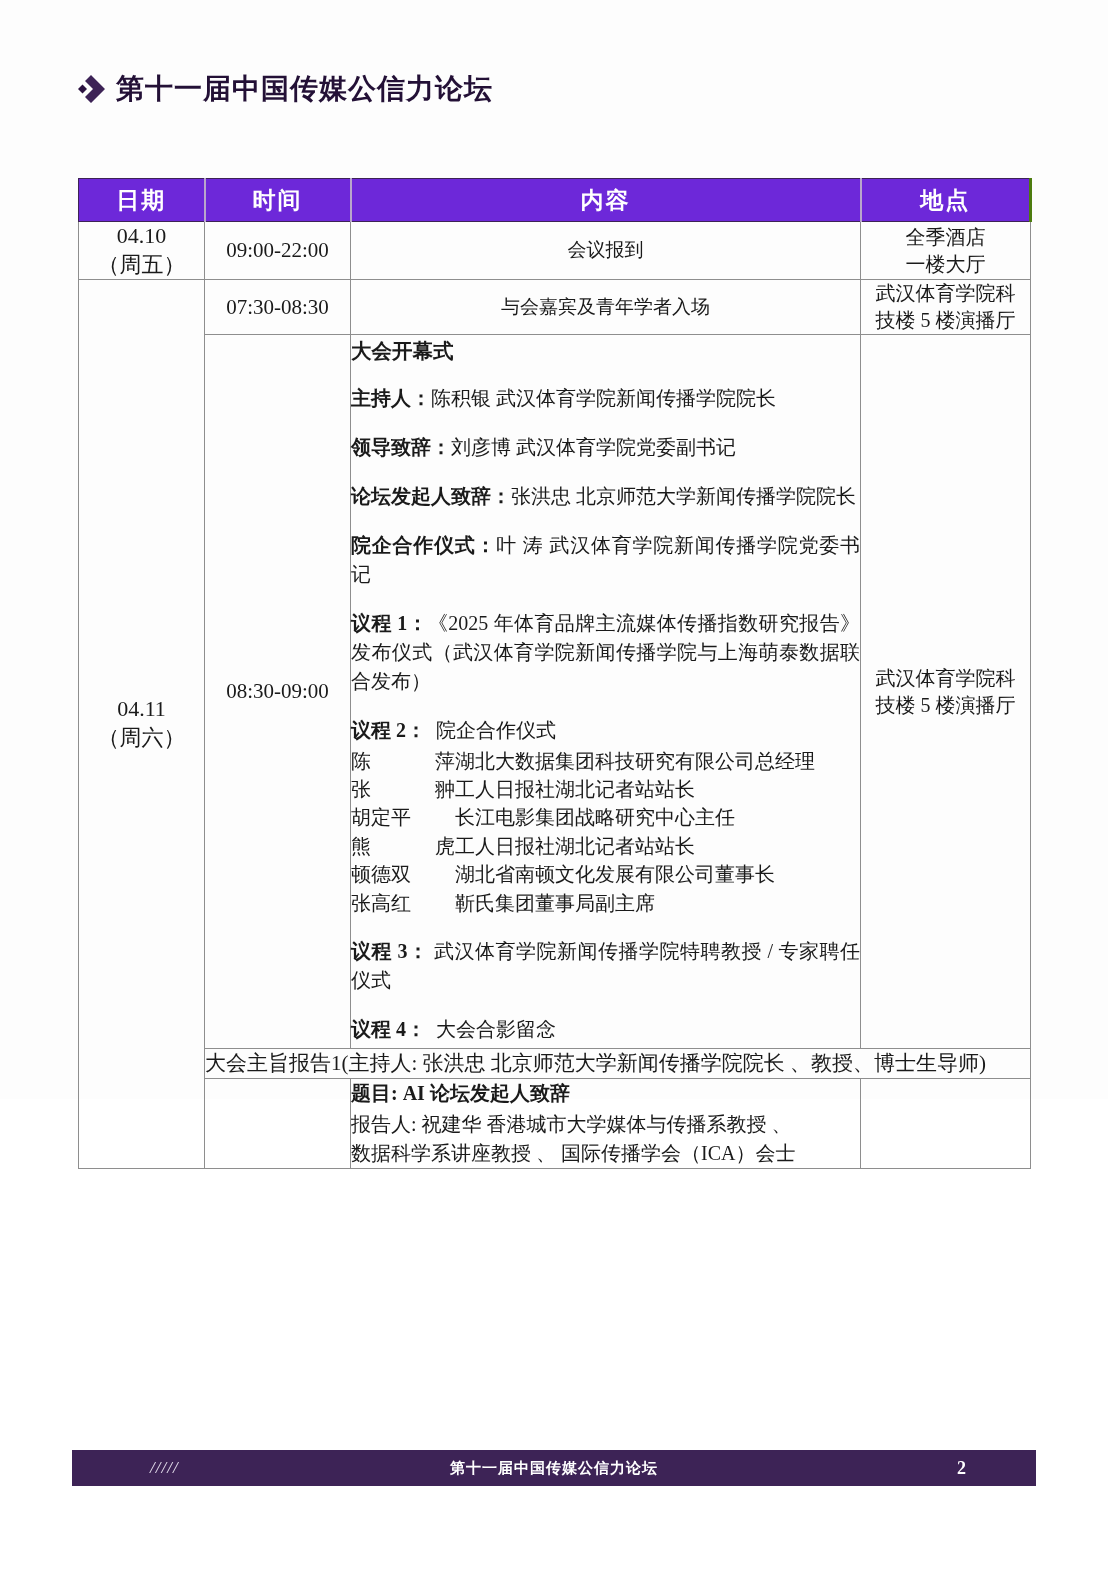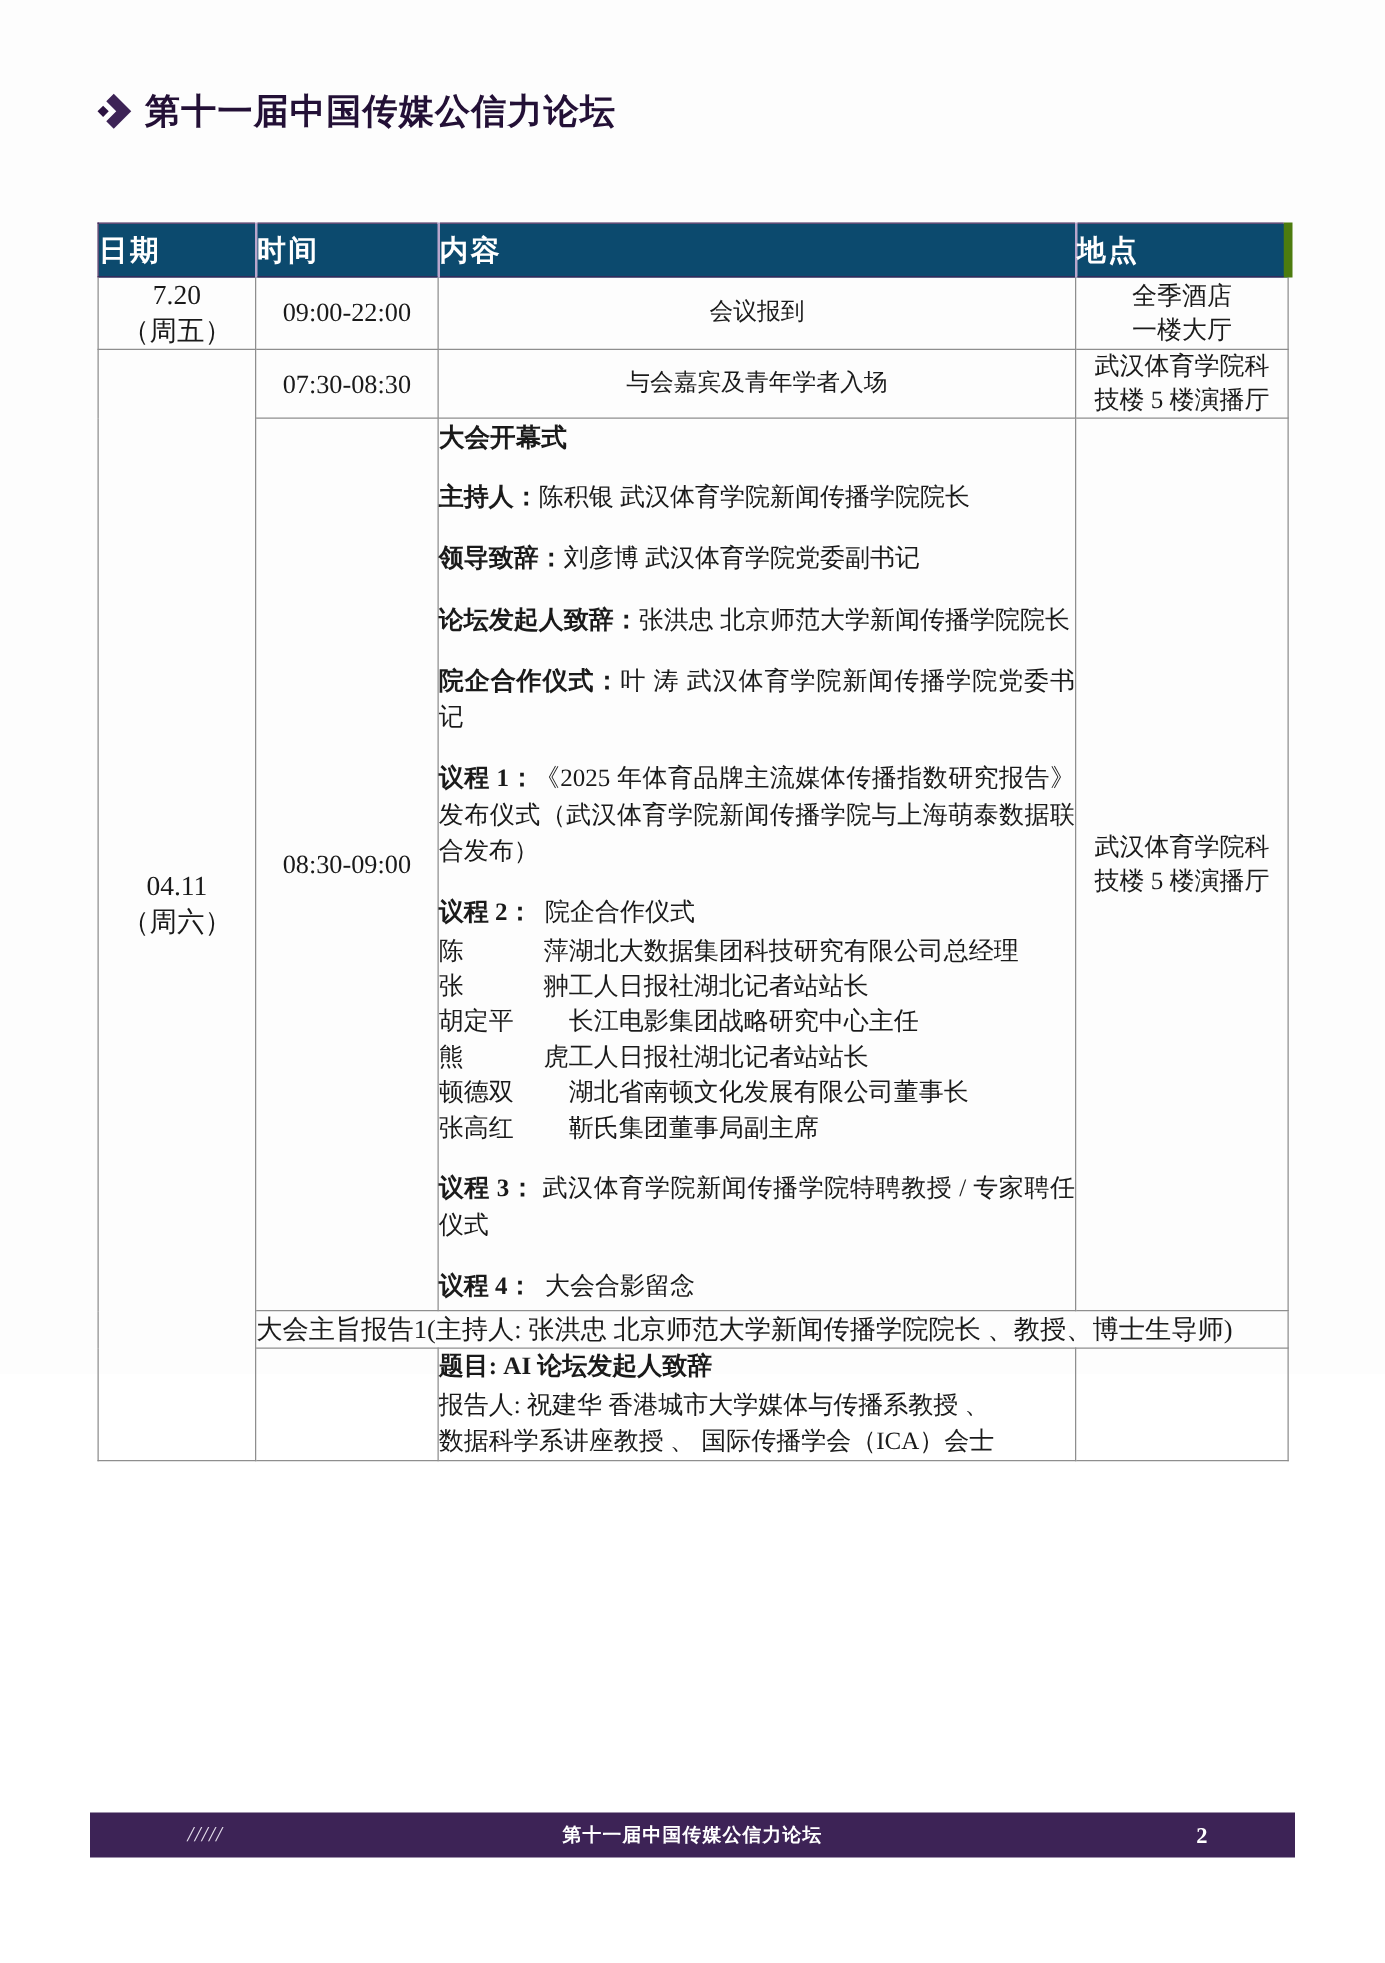"日期" .schedule-table thead th { background: #0c4a6e -> #6d28d9; text-align: left -> center }
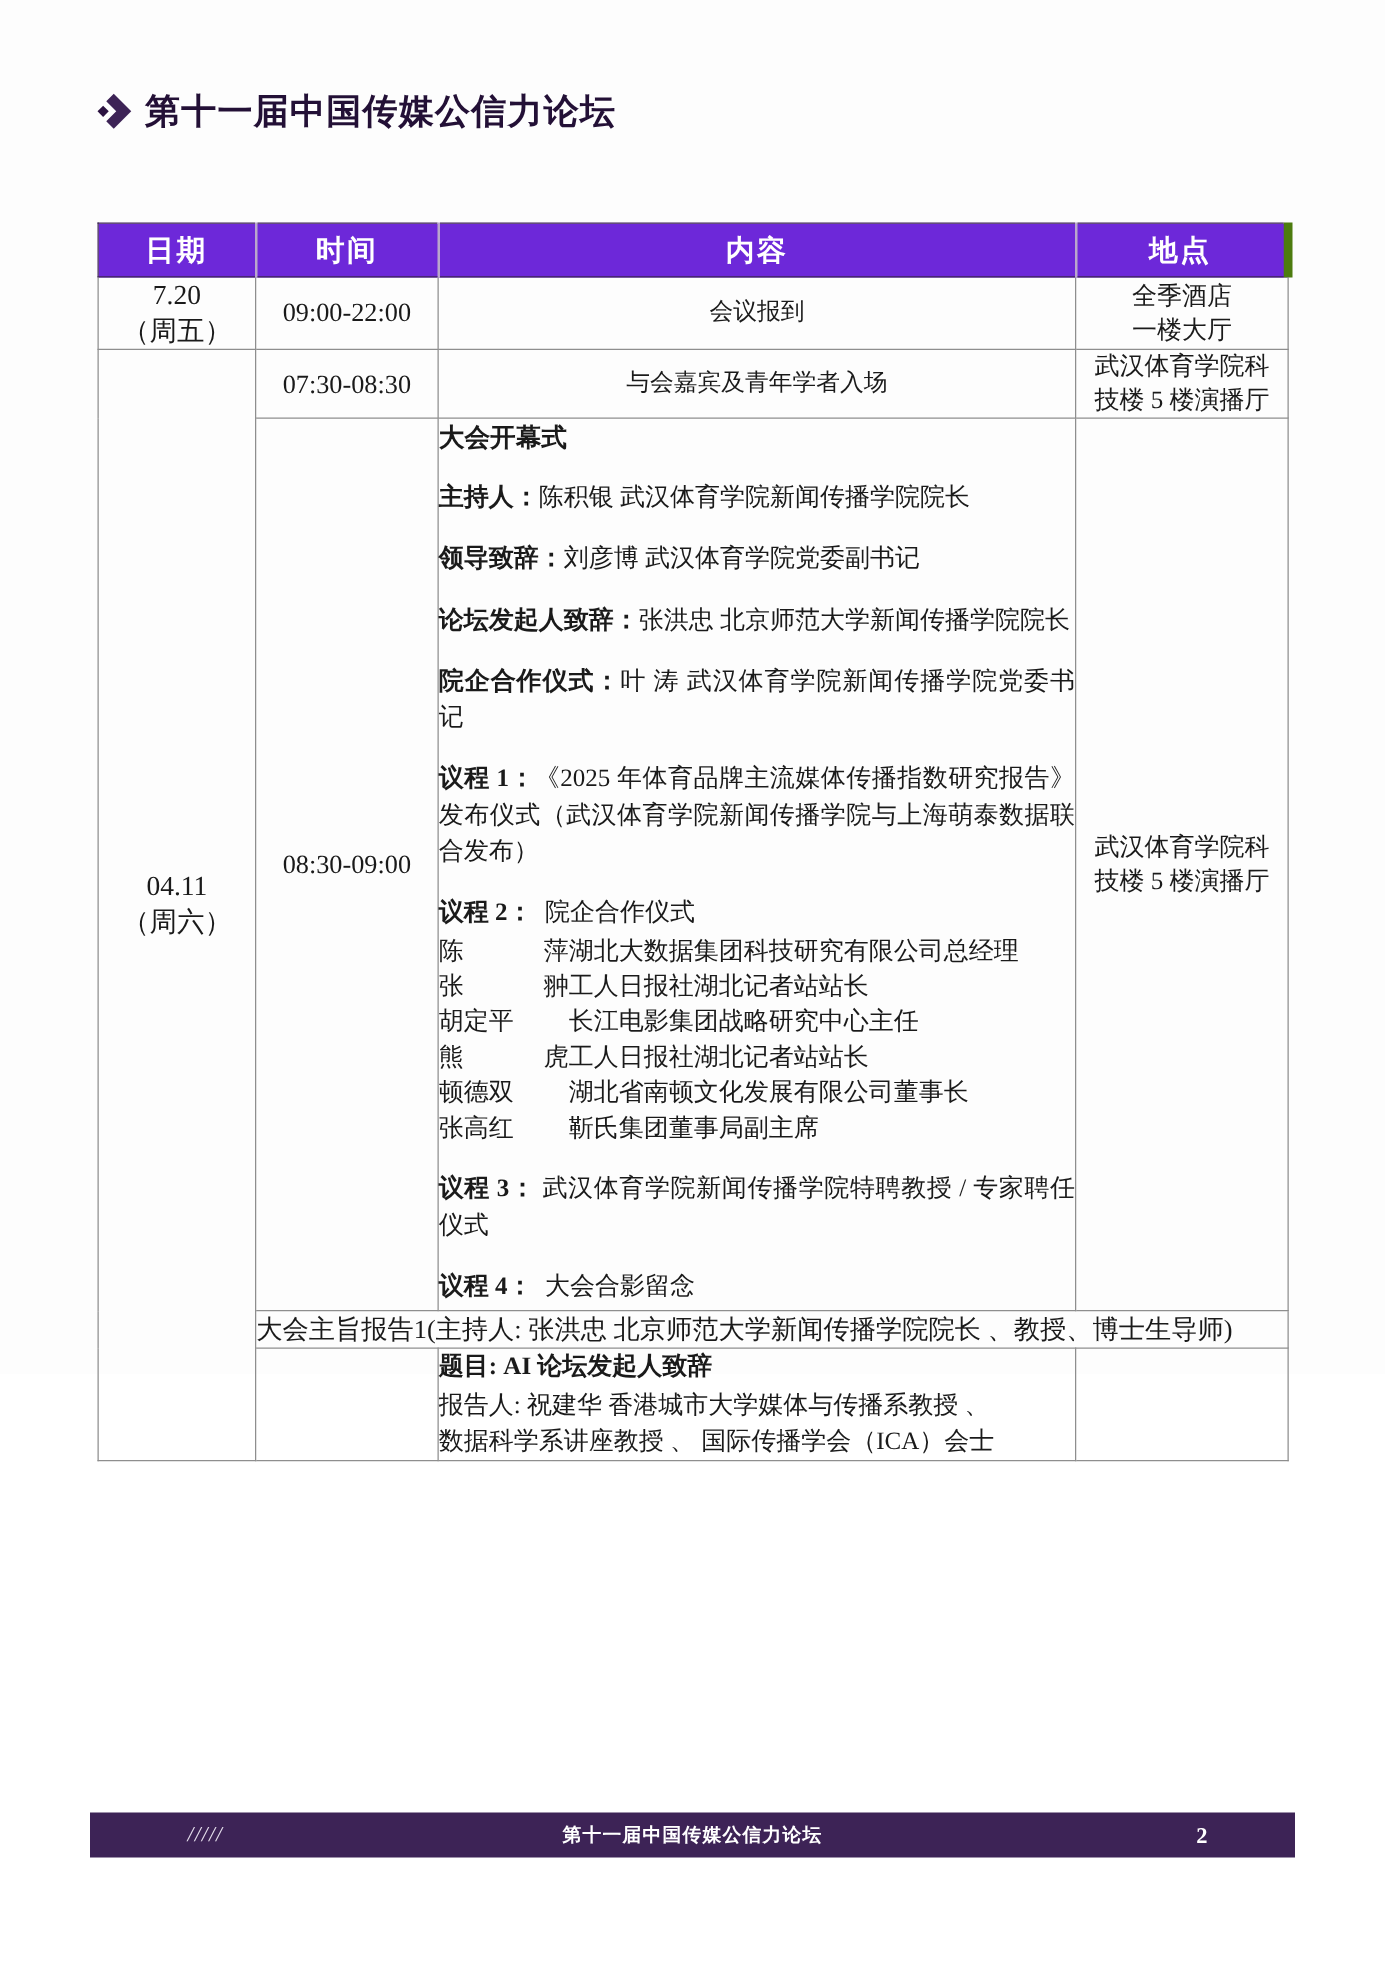"地点" .schedule-table thead th:last-child { border-right: 7px solid #4d7c0f -> 3px solid #4d7c0f }
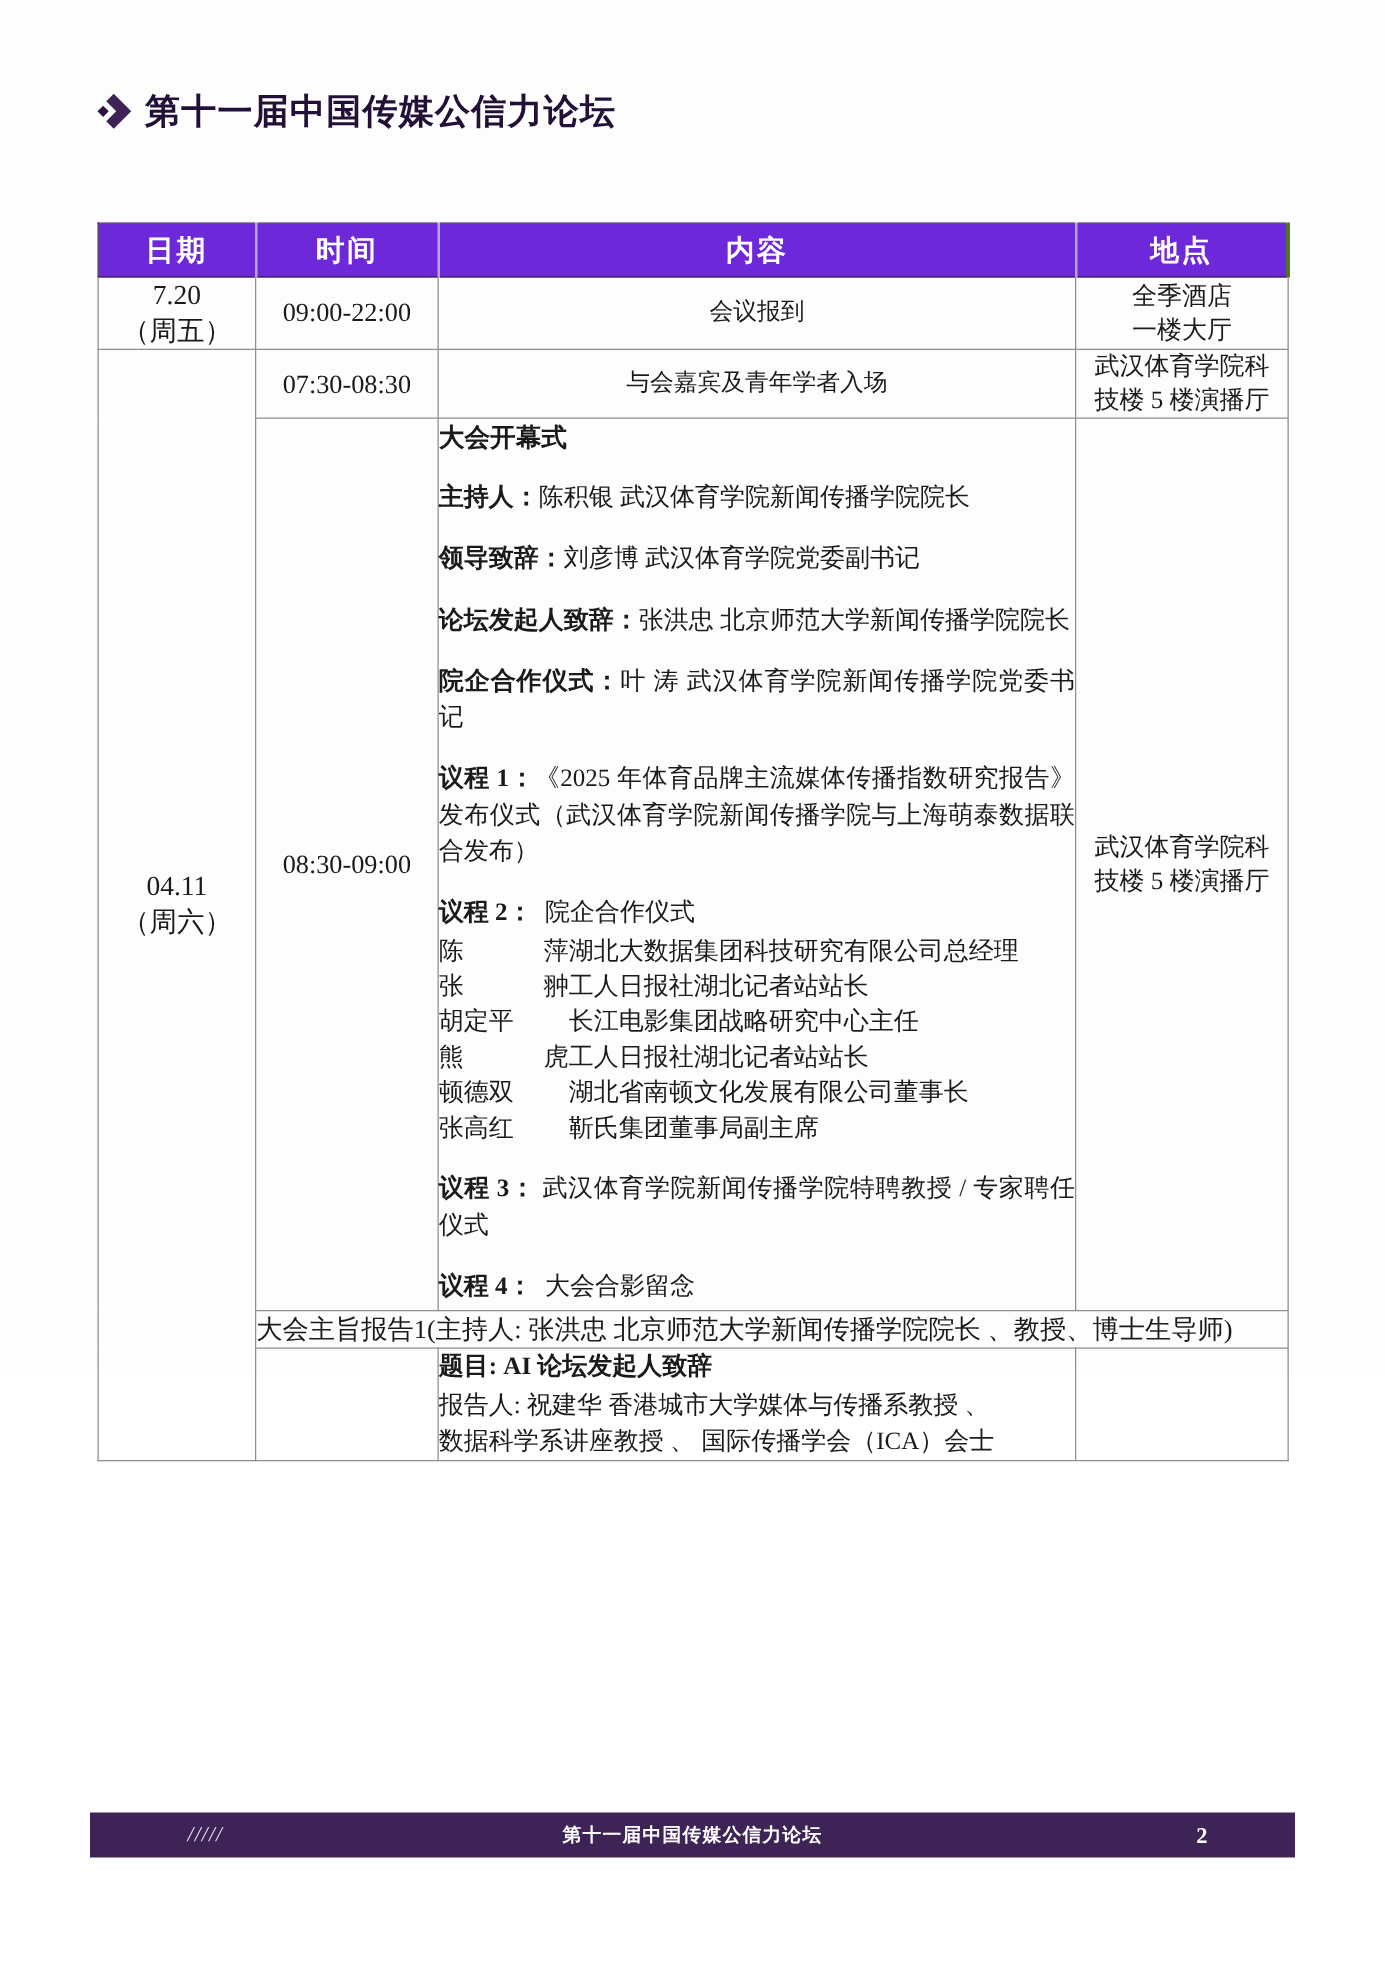"7.20" span.date-line { text: 7.20 -> 04.10 }
